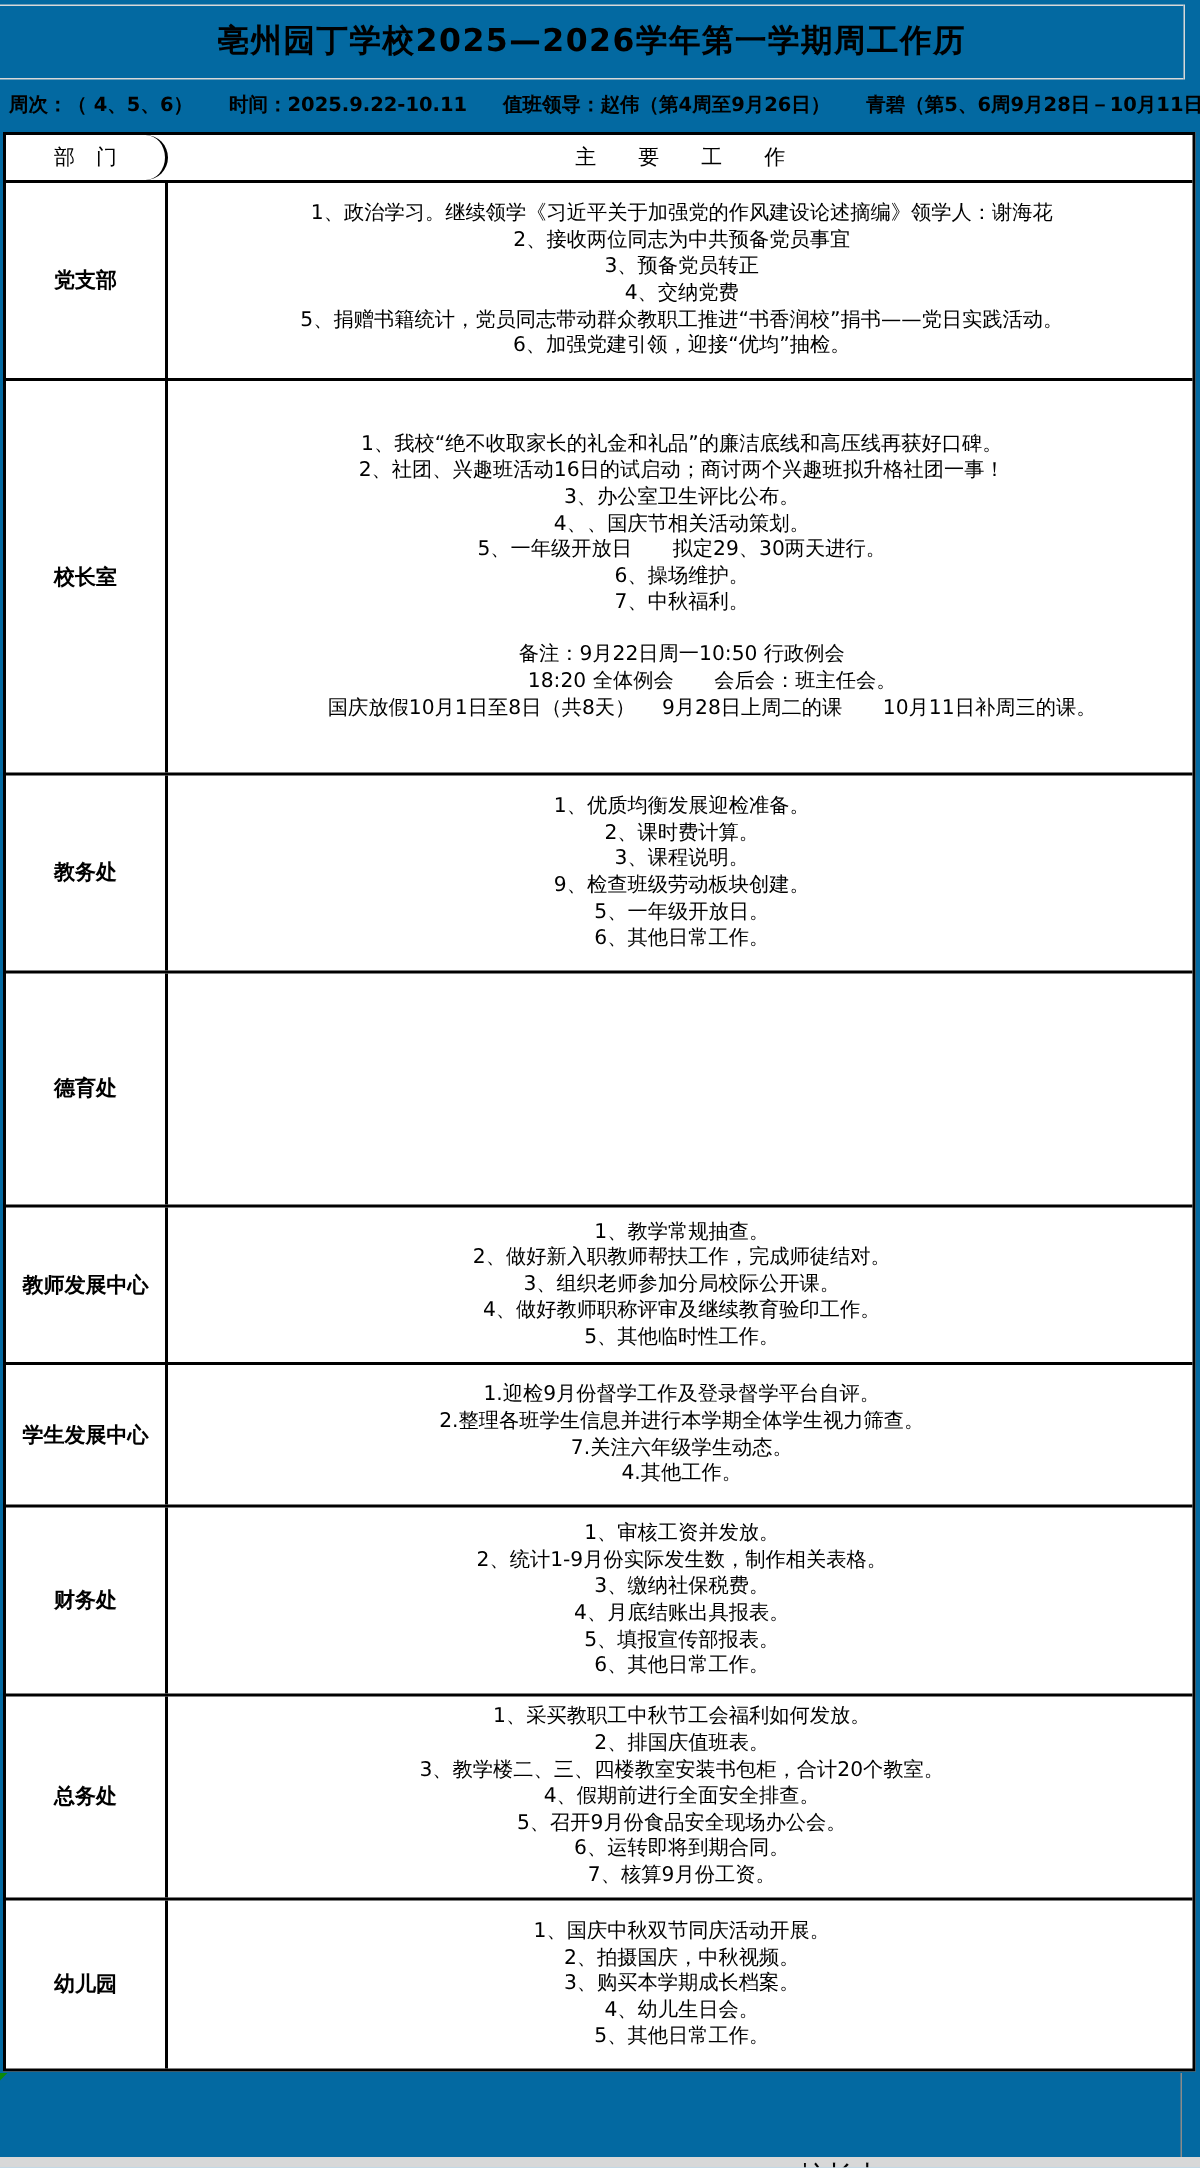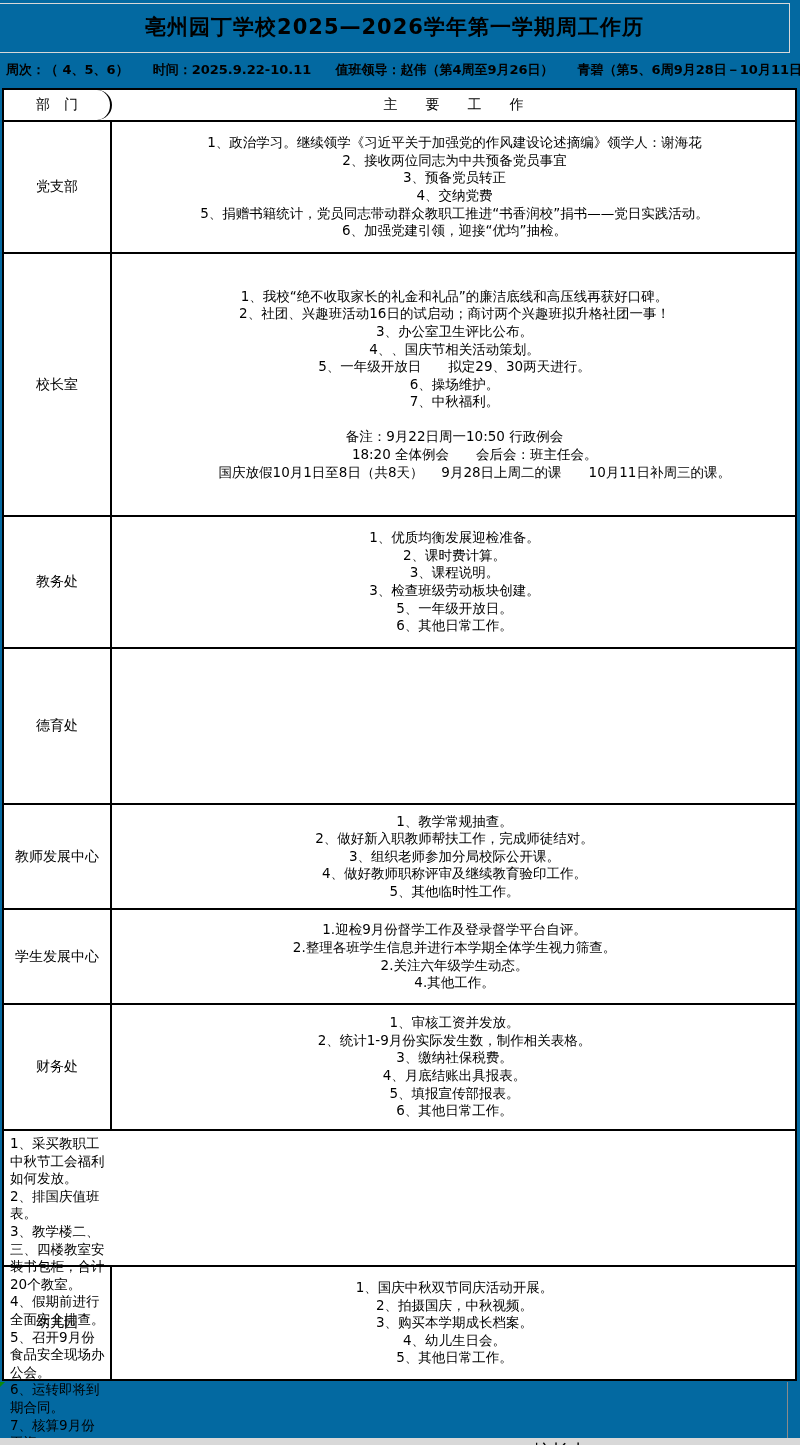"党支部" .td.dept { font-weight: none -> bold }
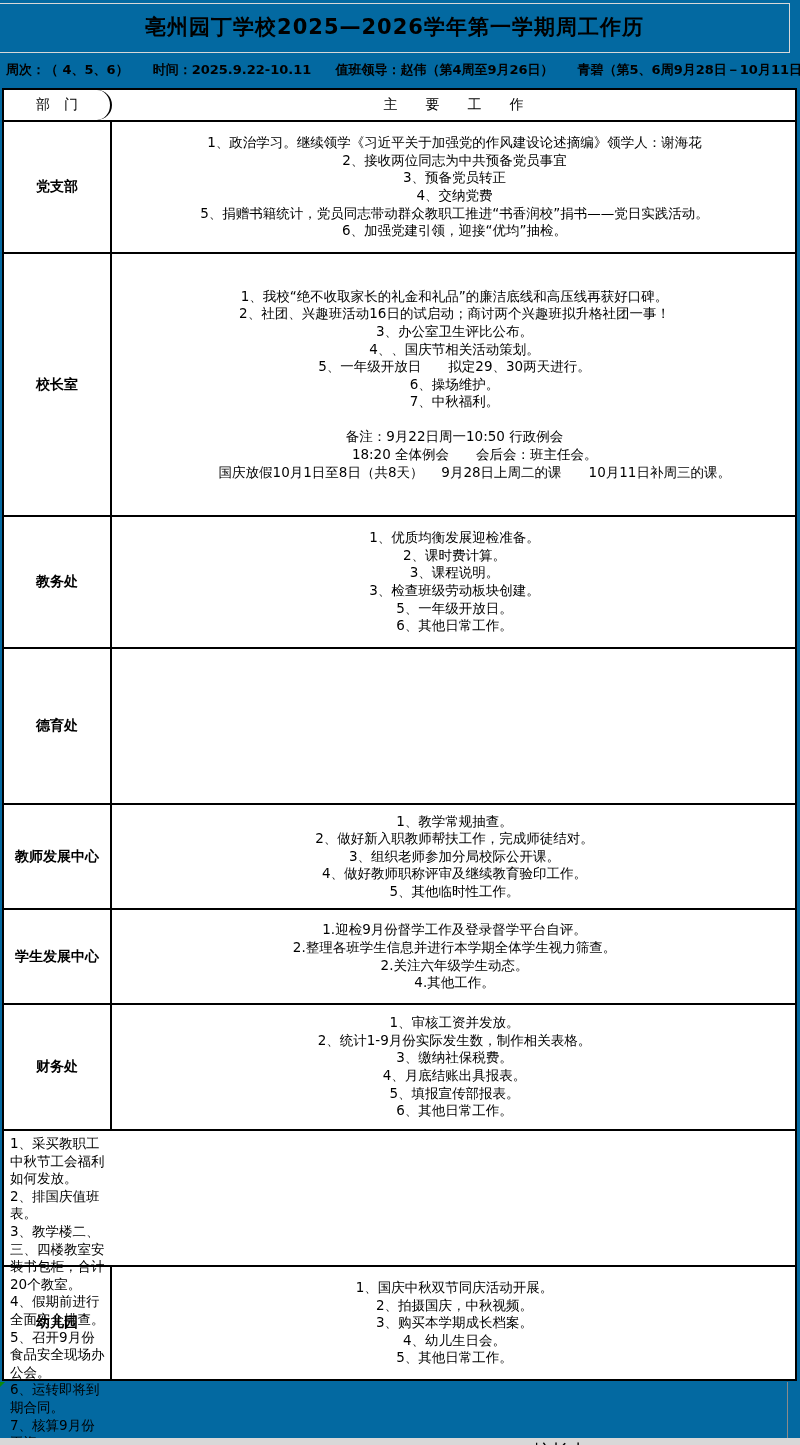"3、检查班级劳动板块创建。" div.line { text: 3 -> 9 }
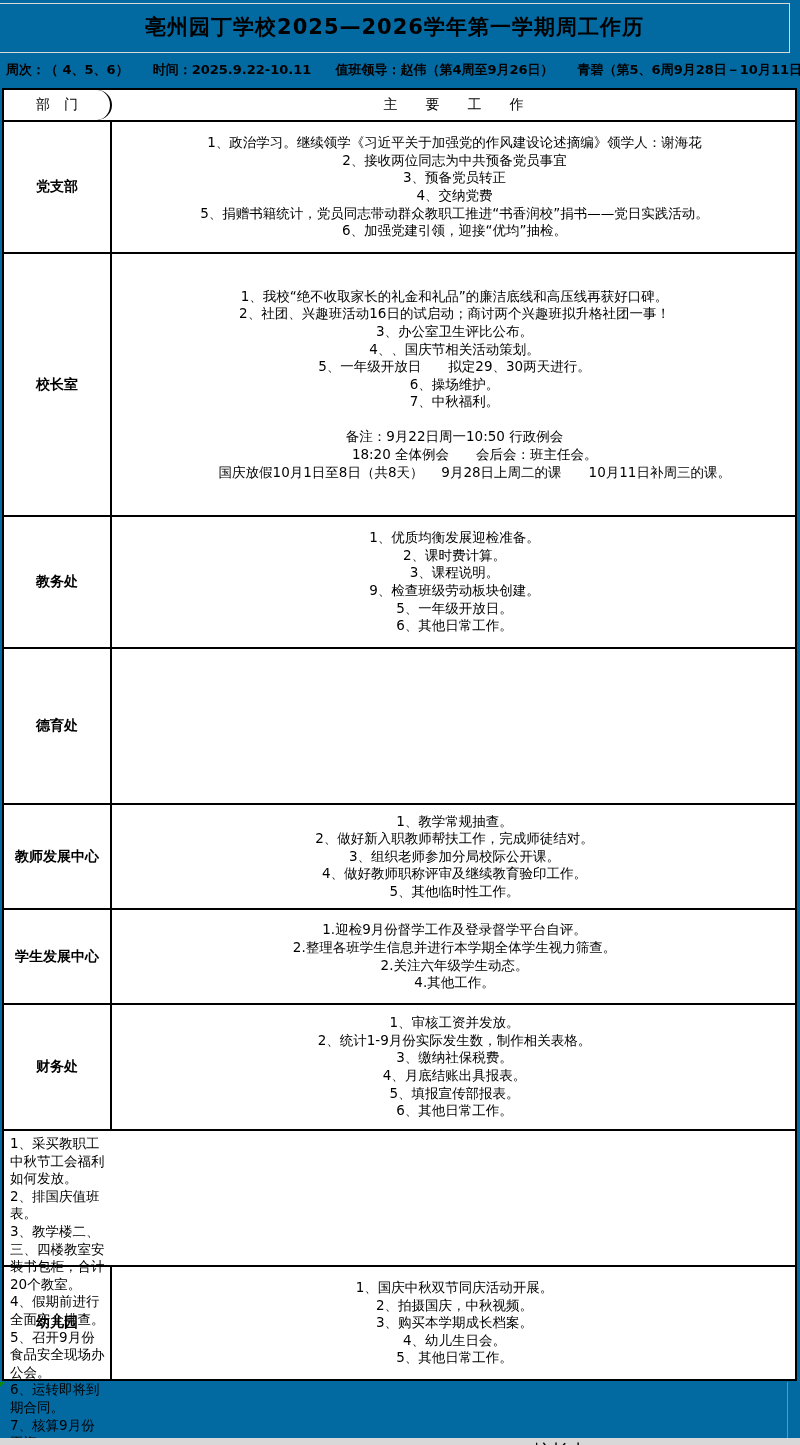"2.关注六年级学生动态。" div.line { text: 2 -> 7 }
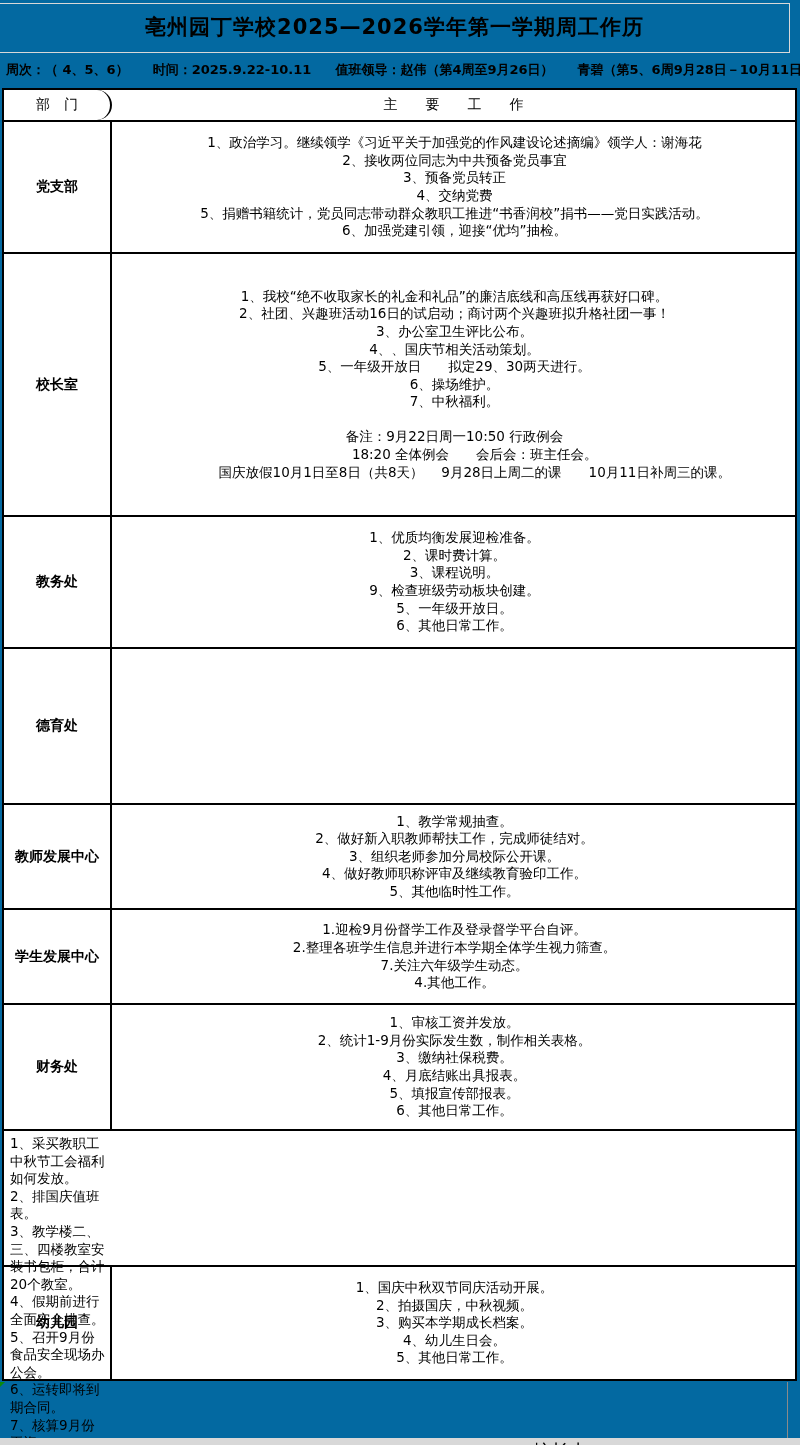"总务处" div.td { html: none -> <div>总务处</div> }
